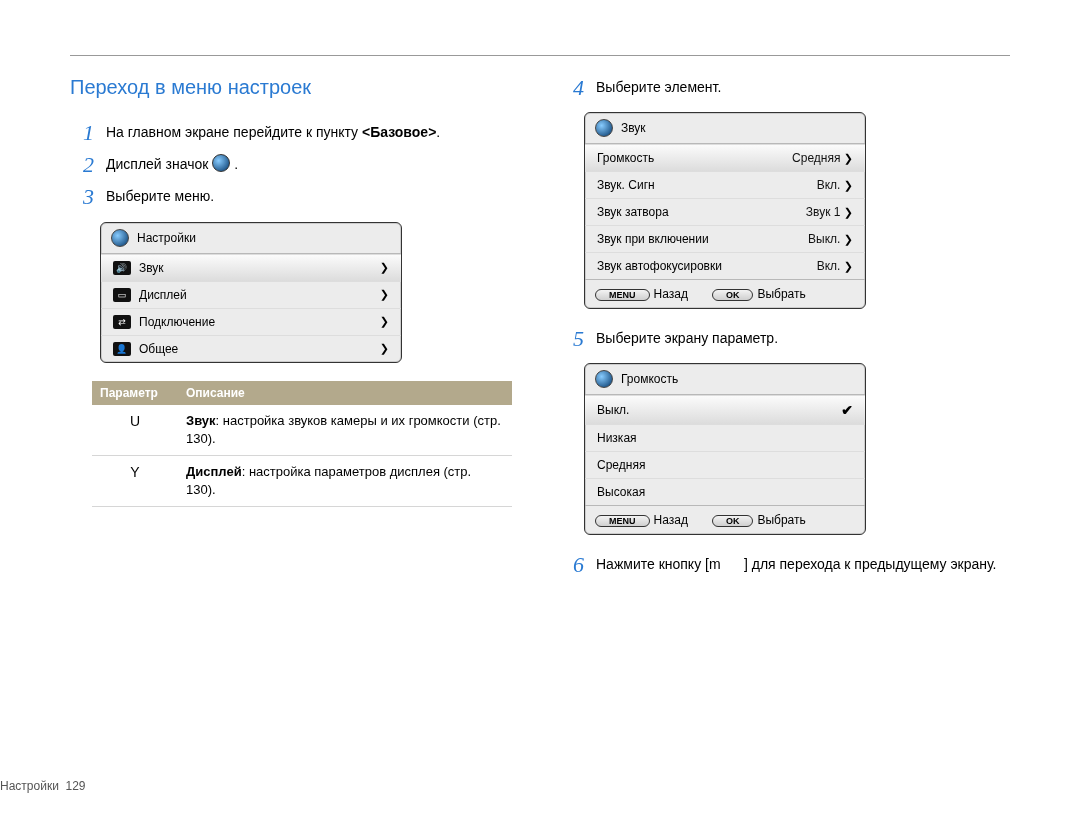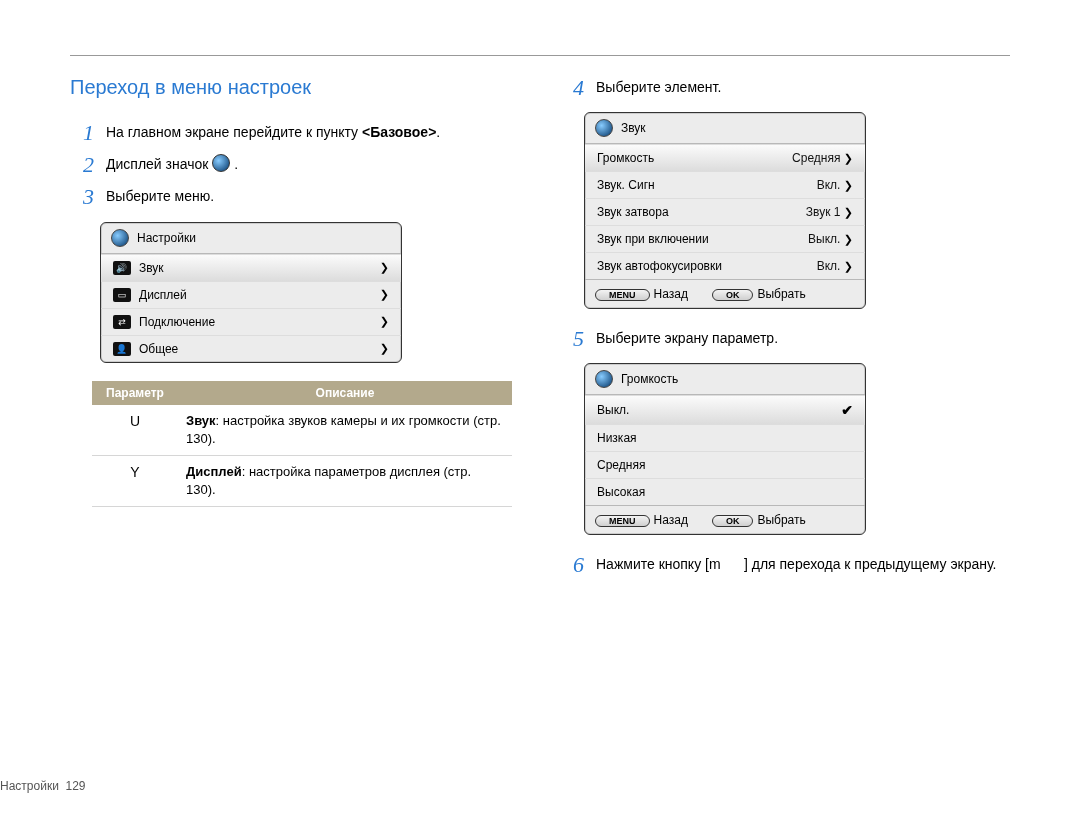"Параметр" table.params th { text-align: center -> left }
